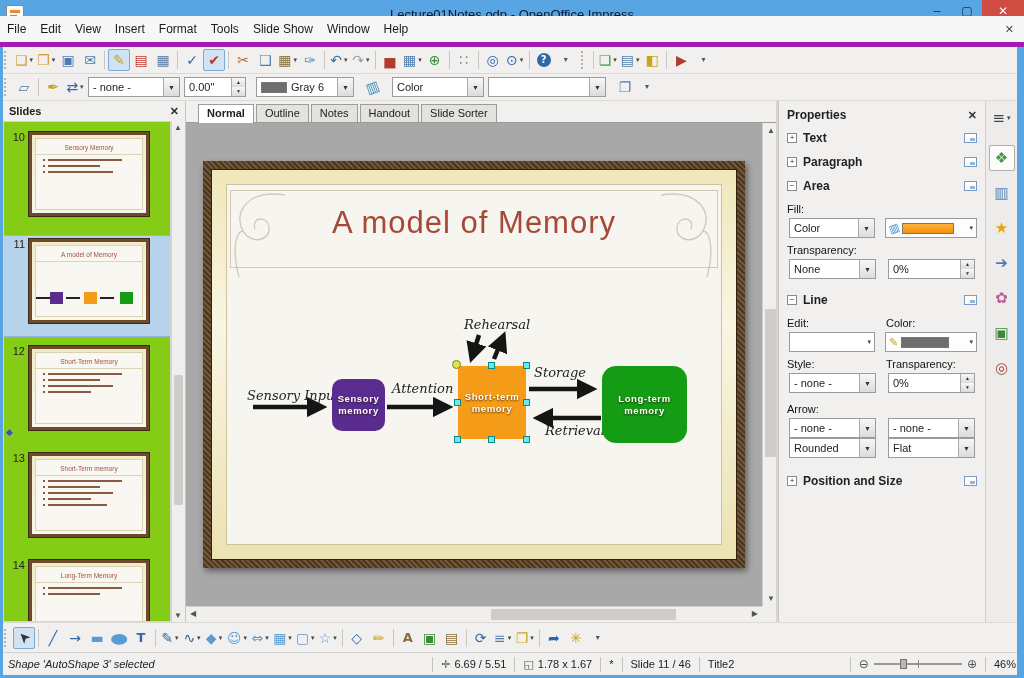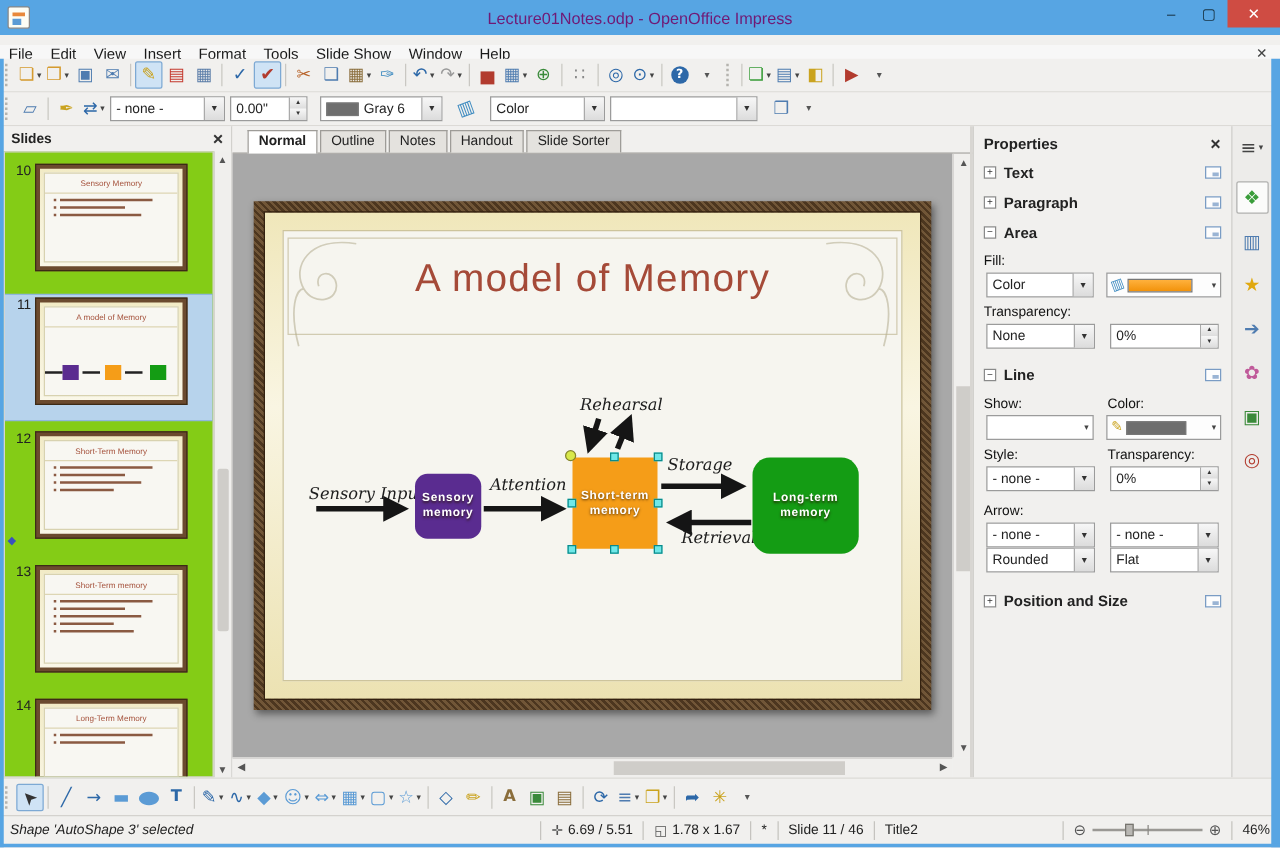"Lecture01Notes.odp - OpenOffice Impress" .title-text { color: #701a75 -> #0f172a }
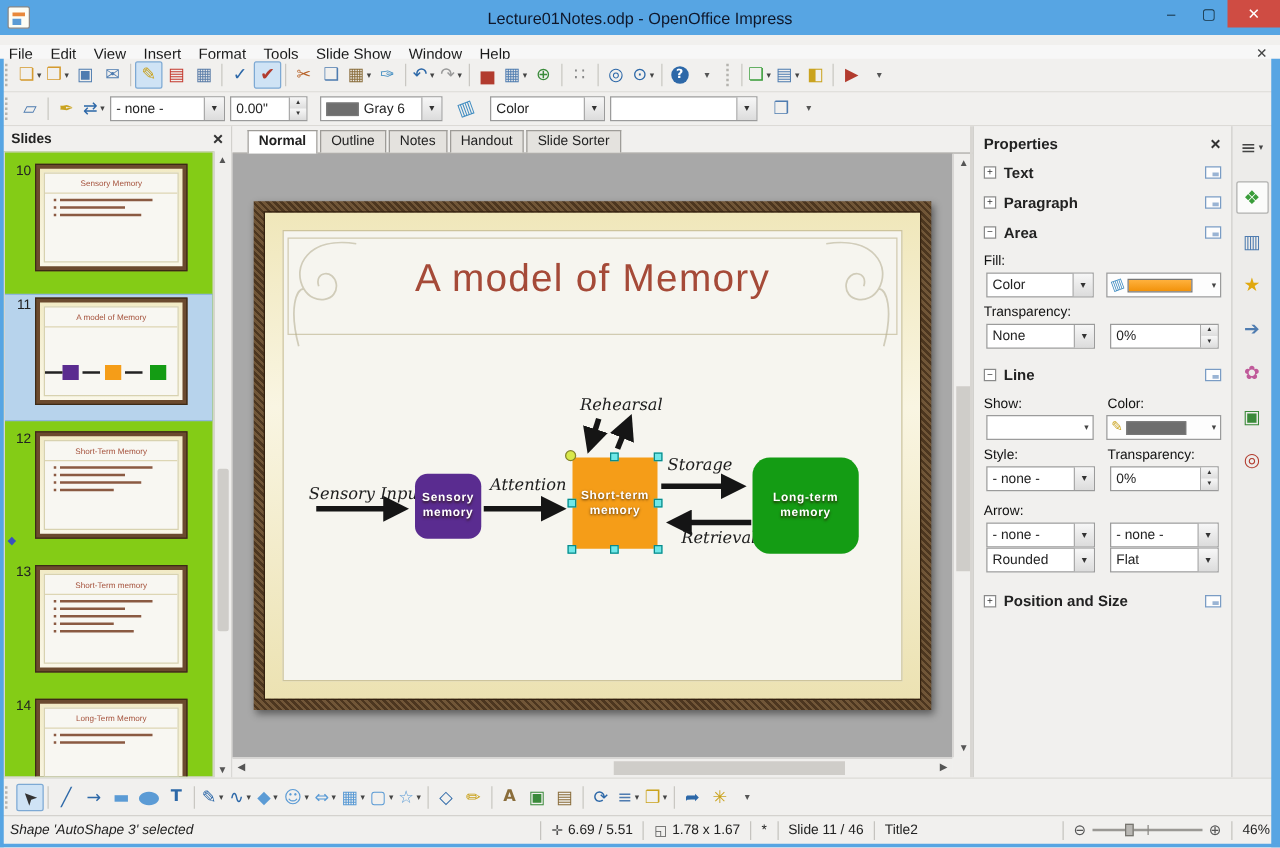"File Edit View Insert Format" .menubar { border-bottom: 1px solid #a21caf -> 5px solid #a21caf; height: 14px -> 31px; top: 36px -> 16px }
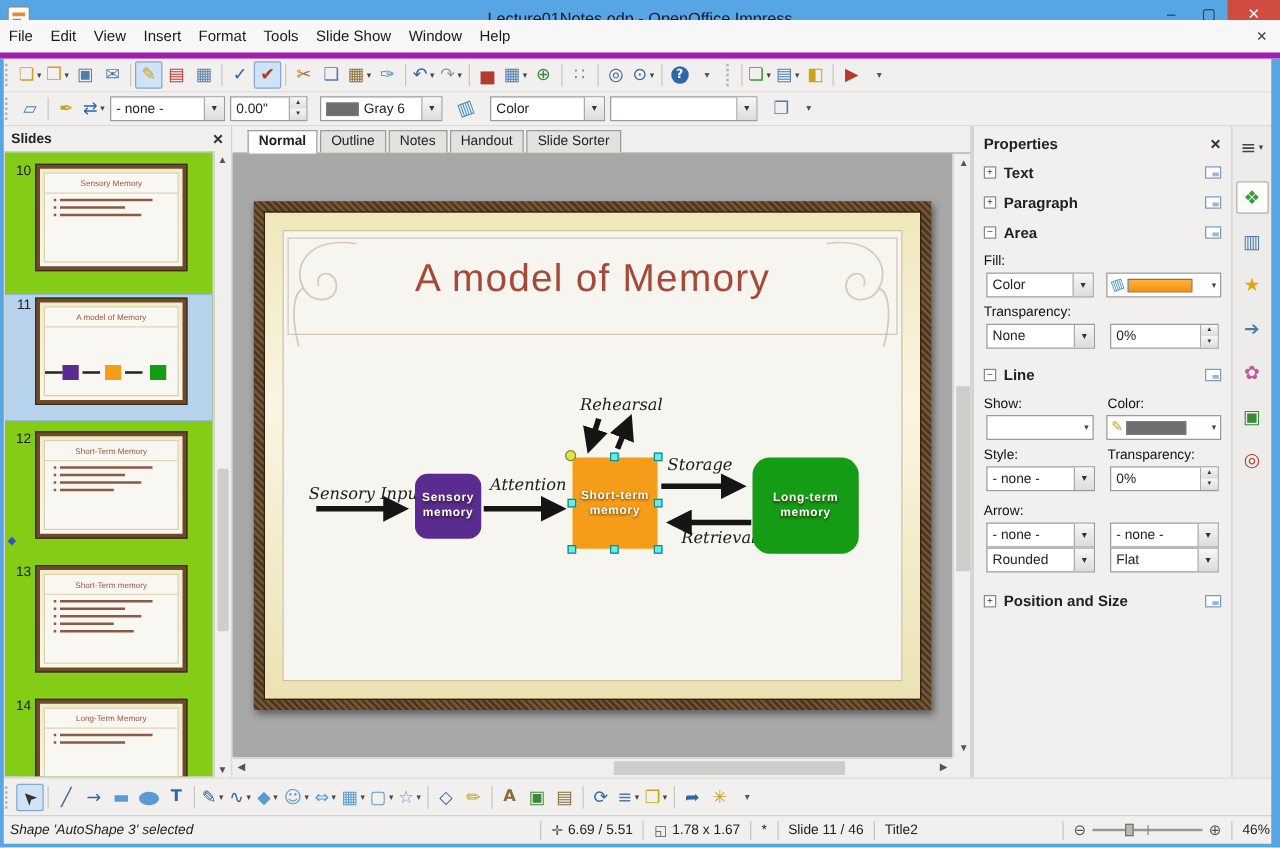"Show:" span.sb-lbl { text: Show -> Edit }
